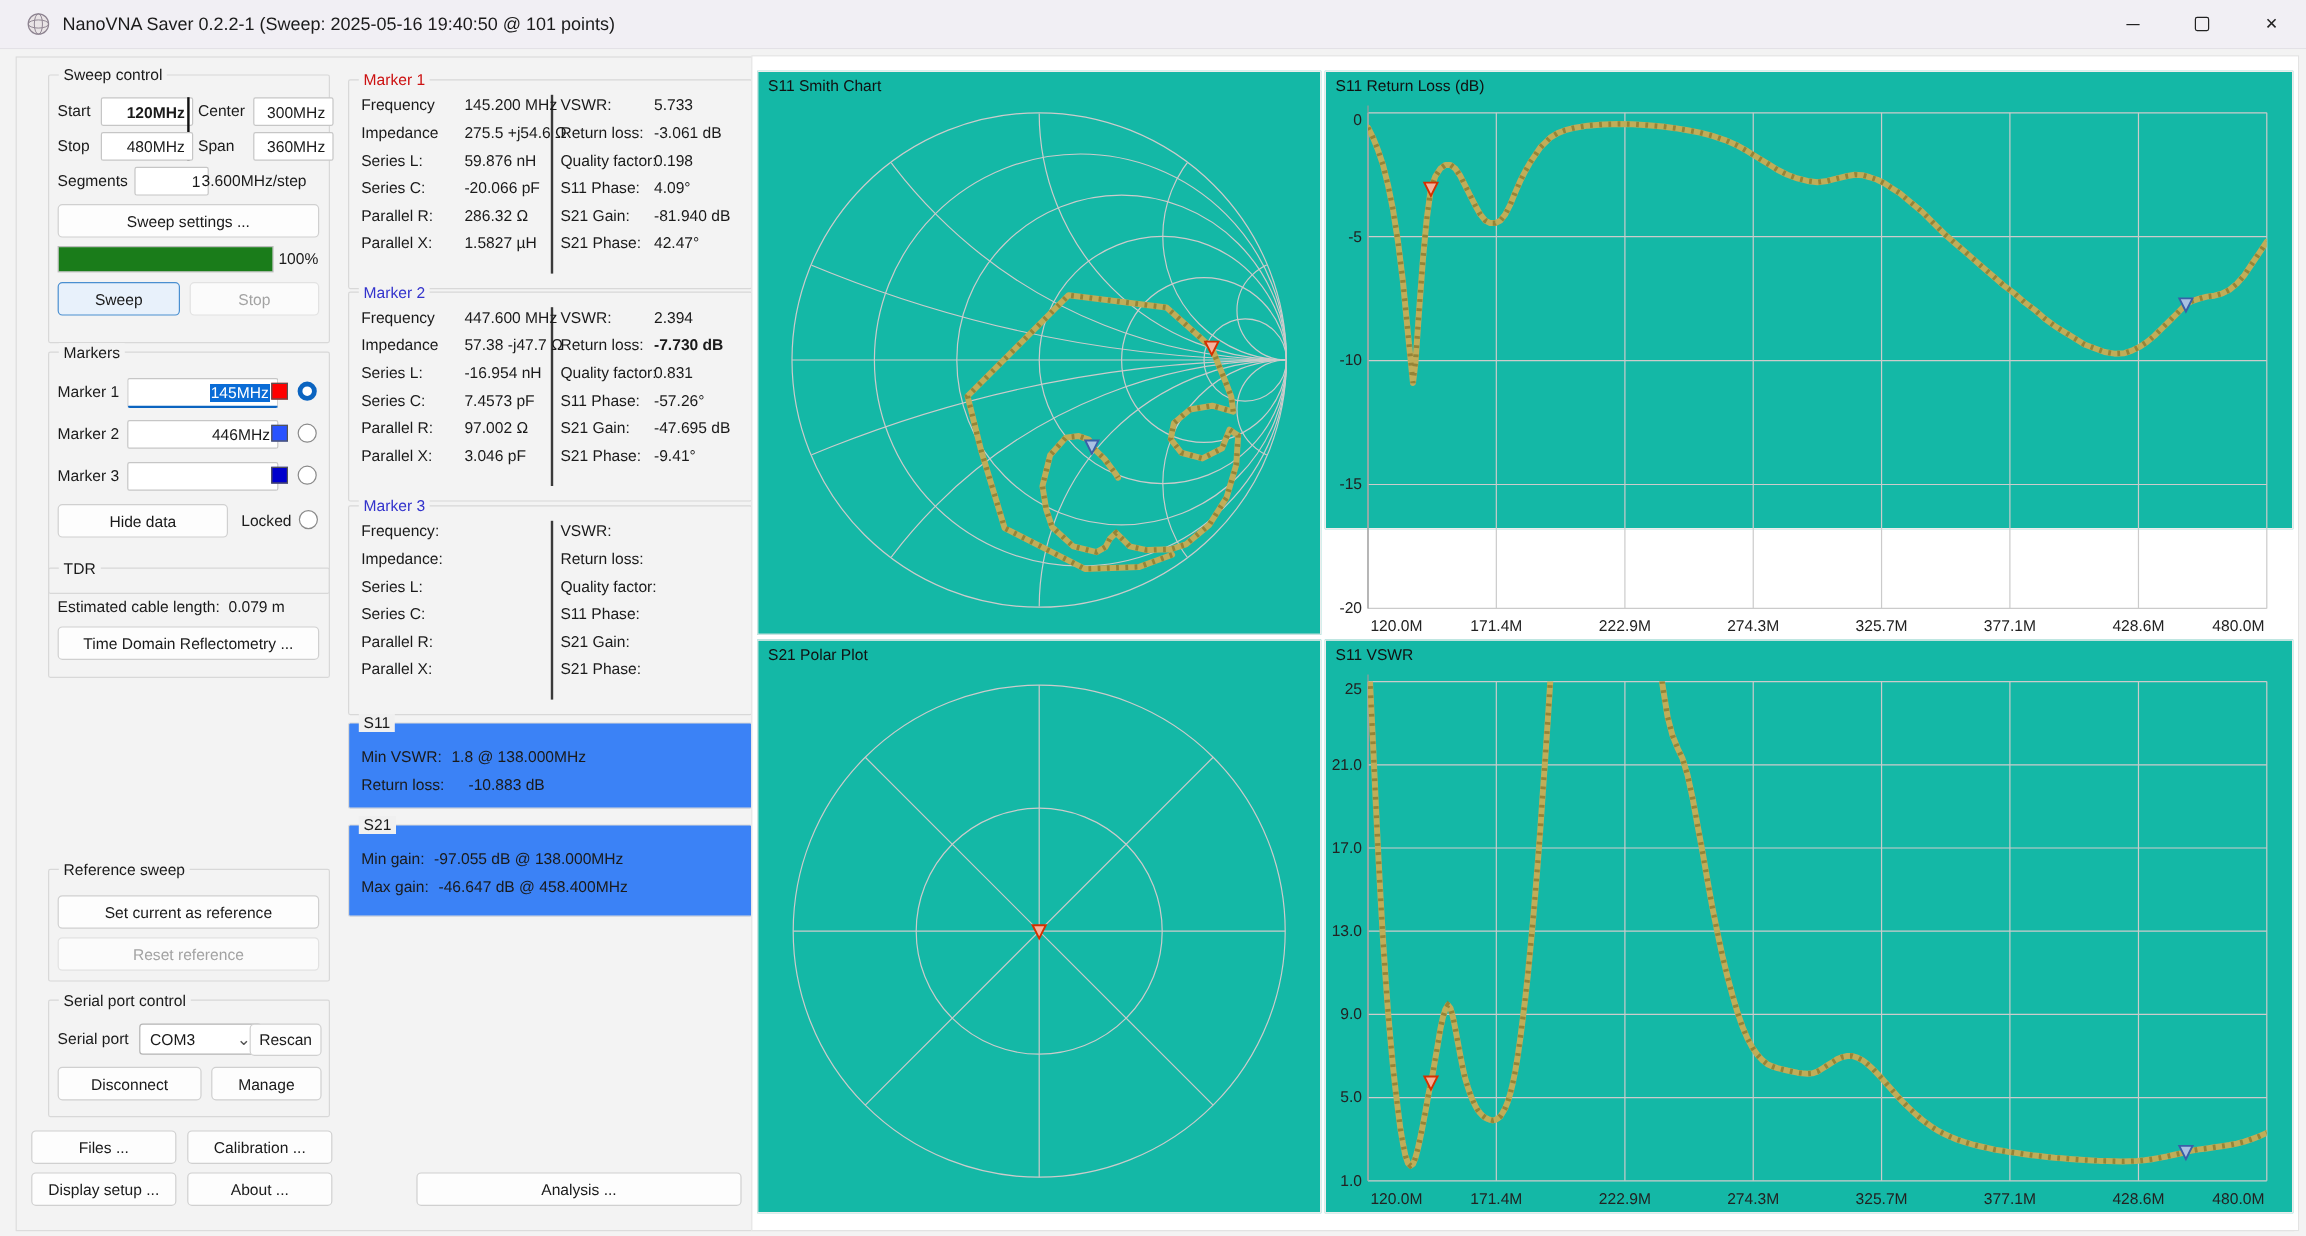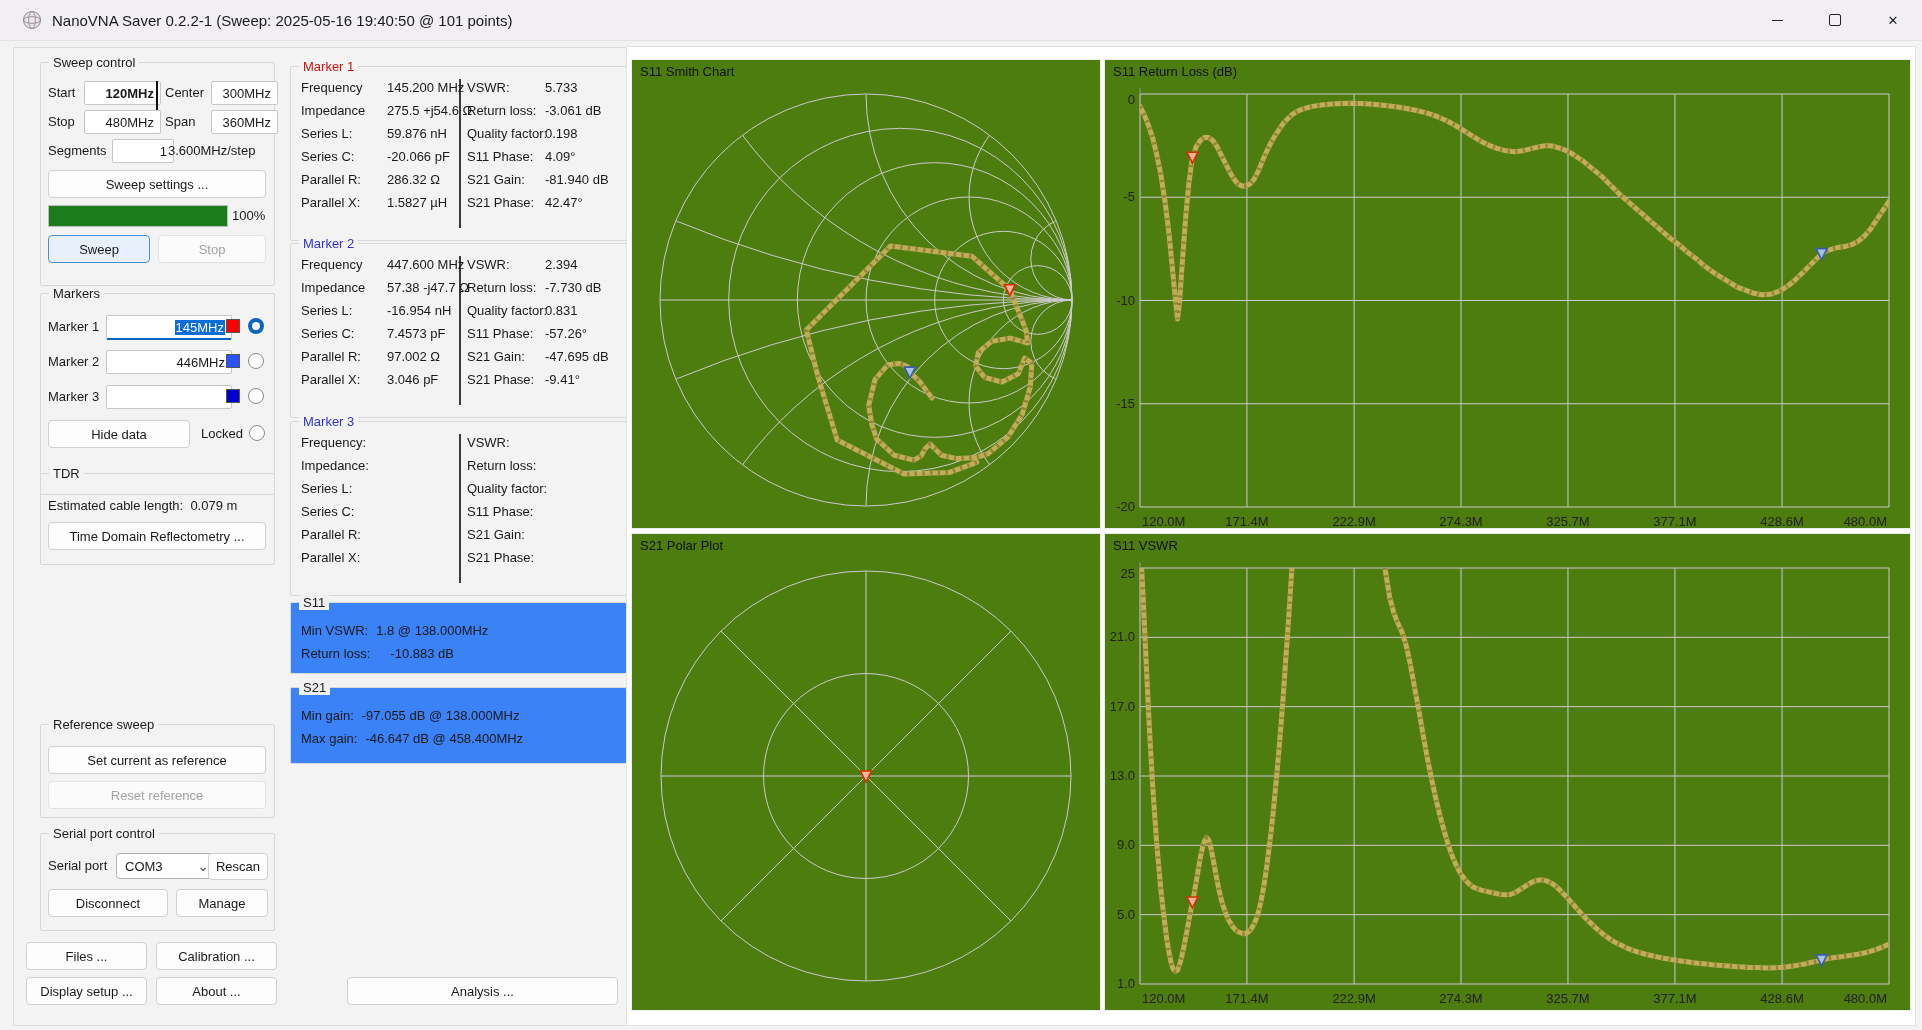"S11 Smith Chart" .chart-cell { background: #4d7c0f -> #14b8a6 }
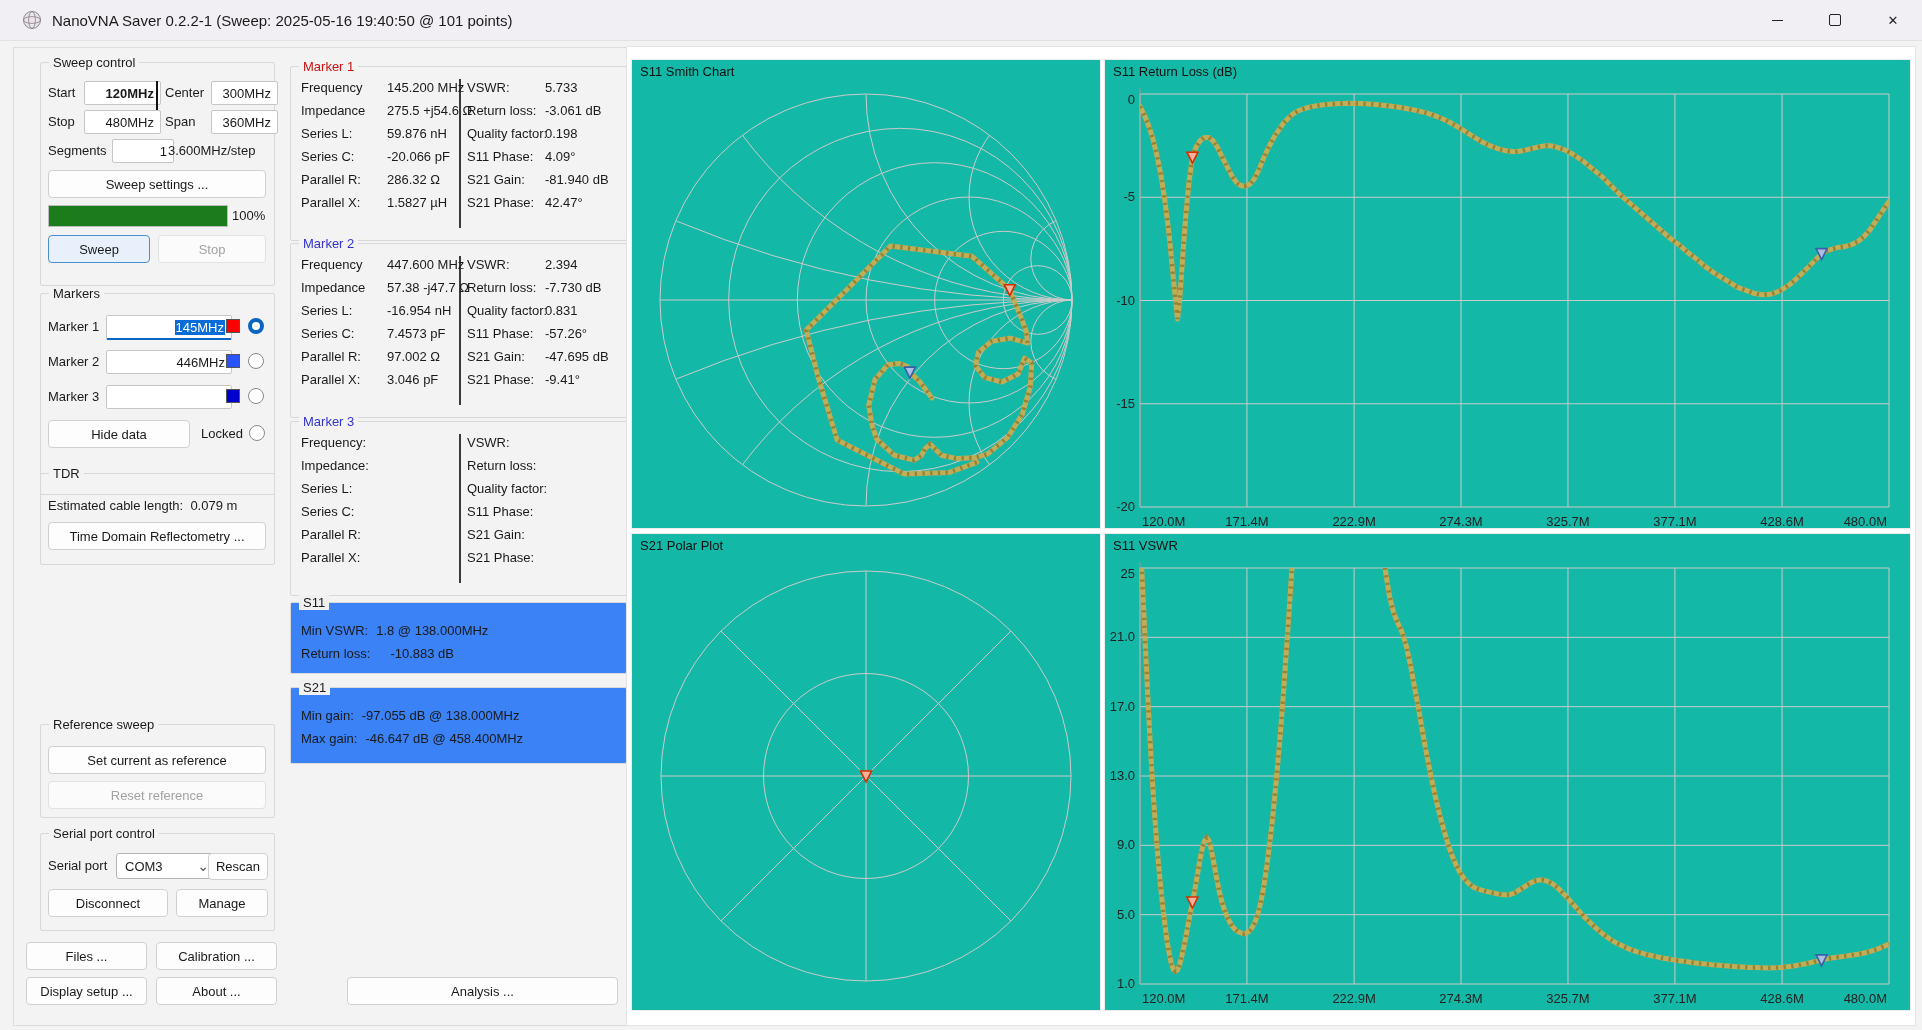"S11 Return Loss (dB)" div.chart-cell { height: 470px -> 382px }
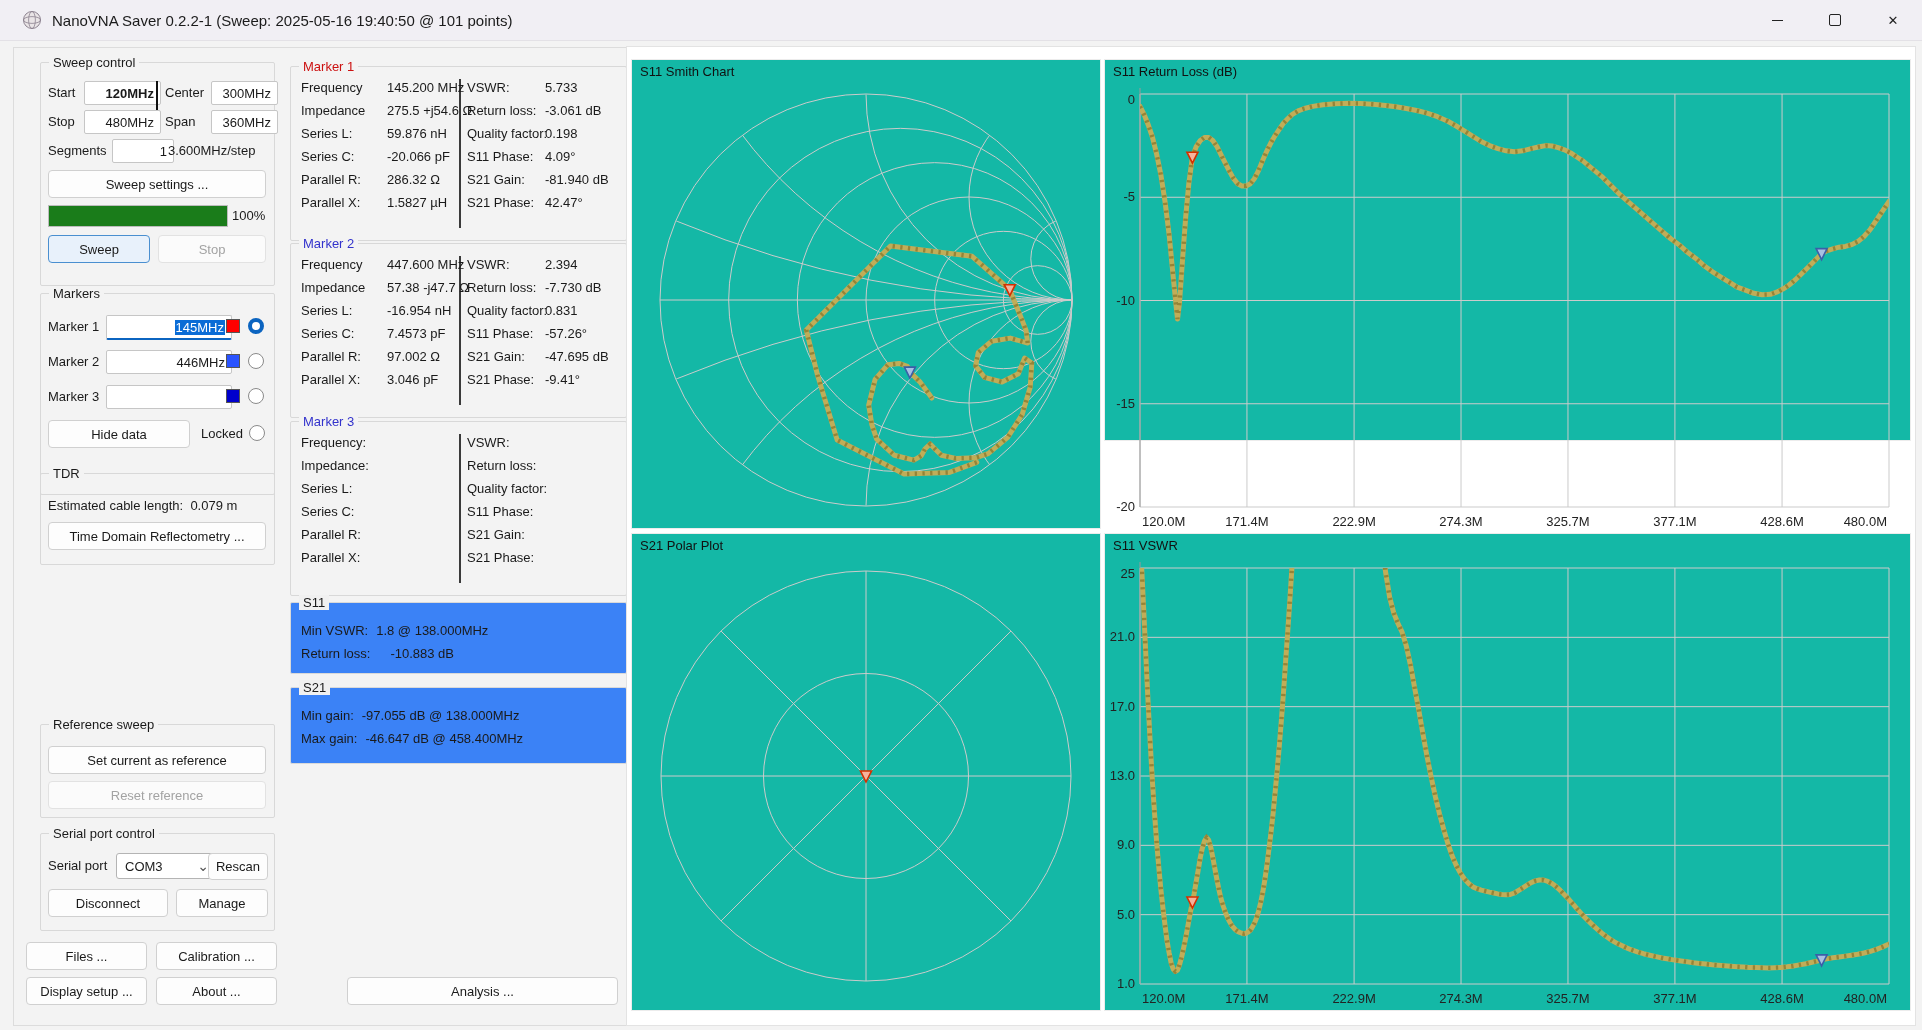"-7.730 dB" div.mrow-rval { font-weight: none -> bold }
